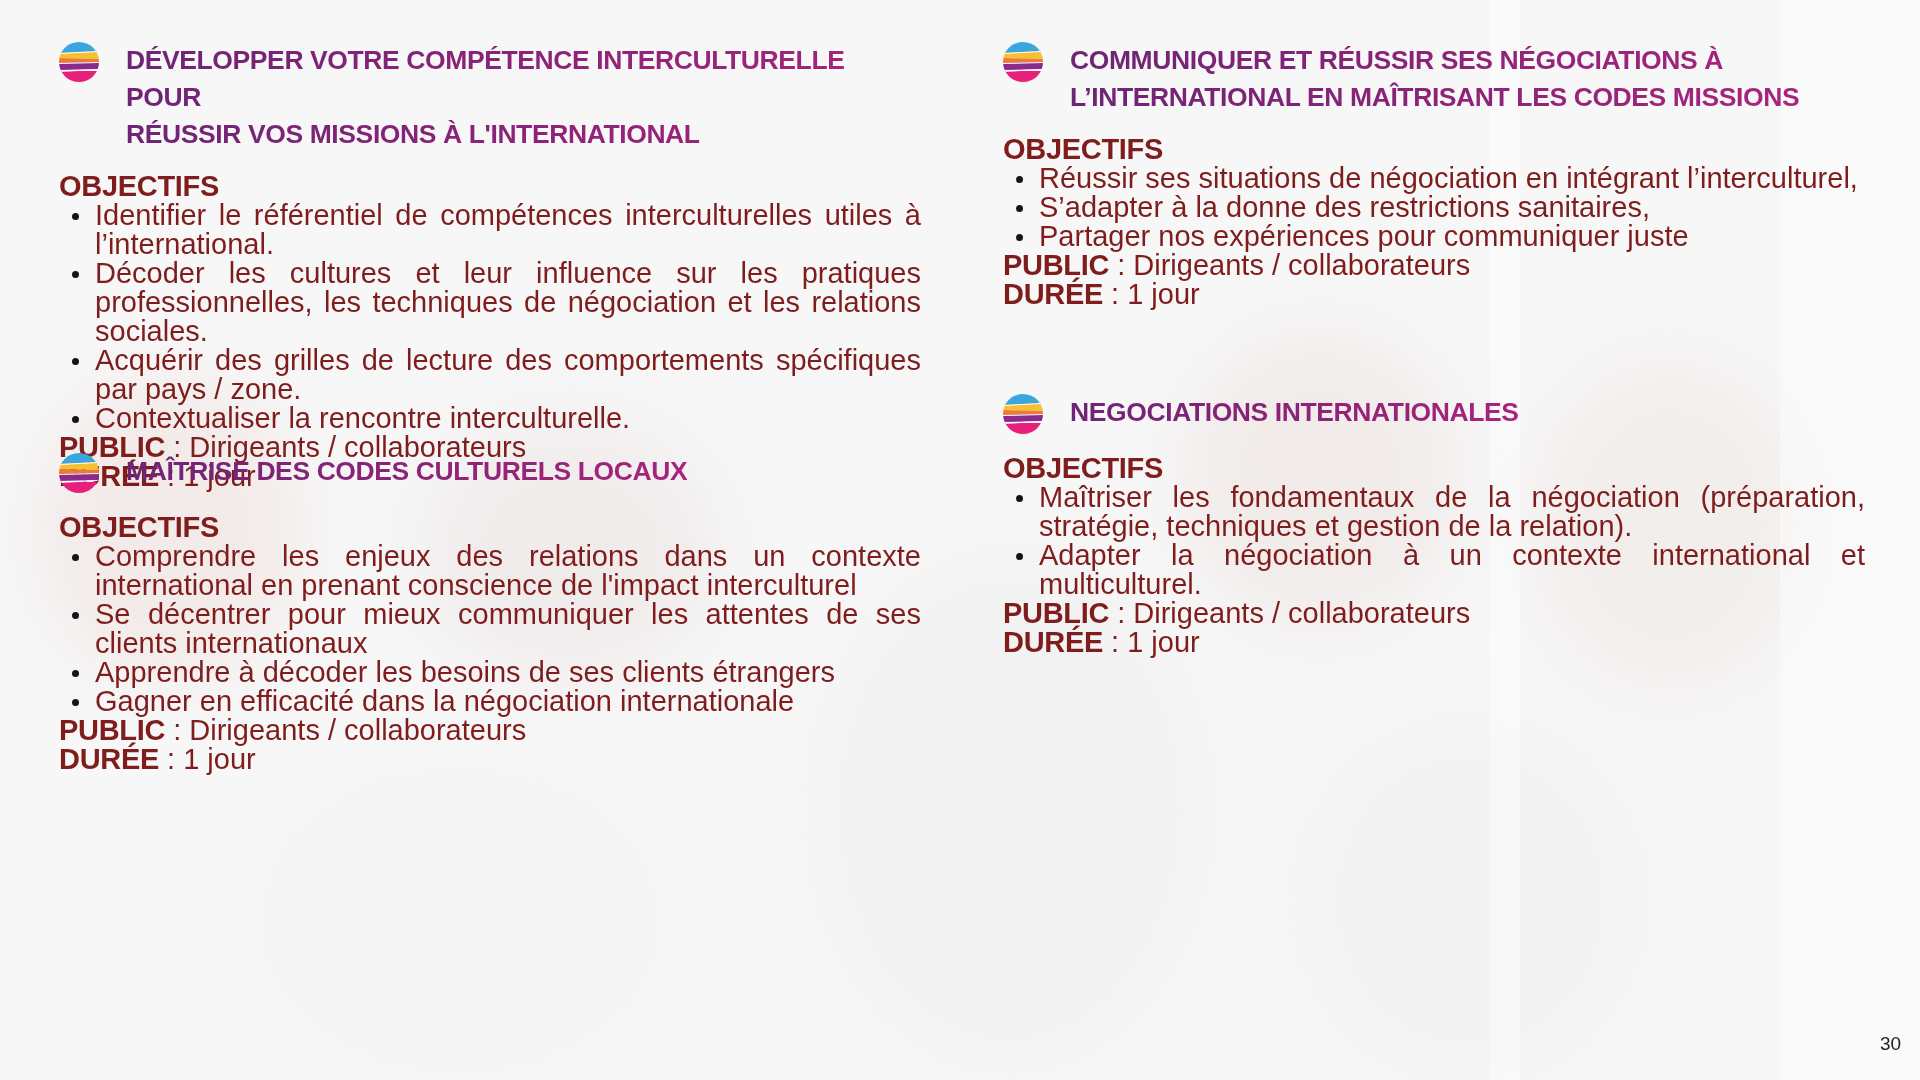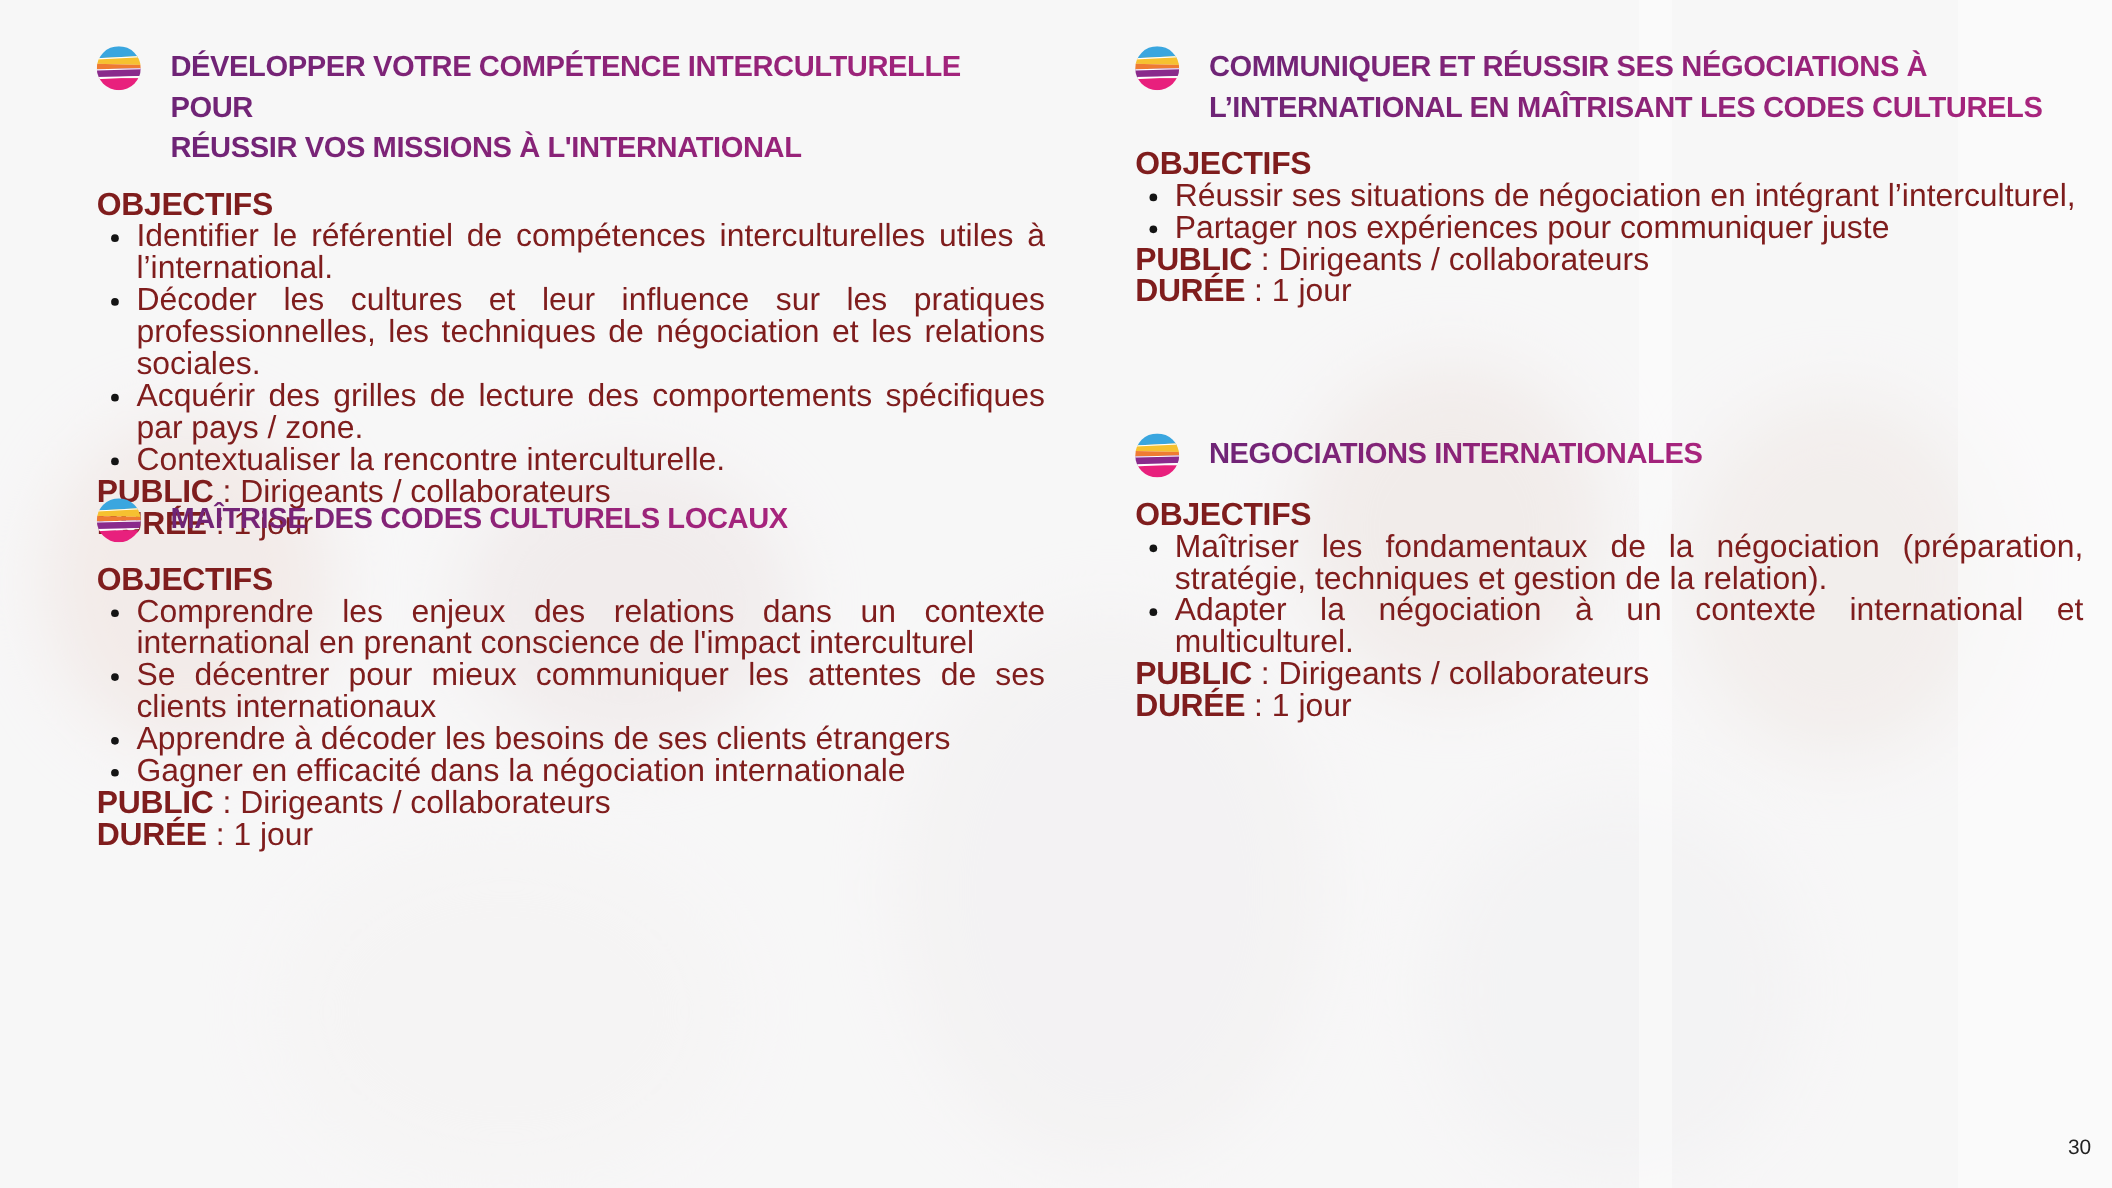"DÉVELOPPER VOTRE COMPÉTENCE" .section { margin-left: 29px -> none }
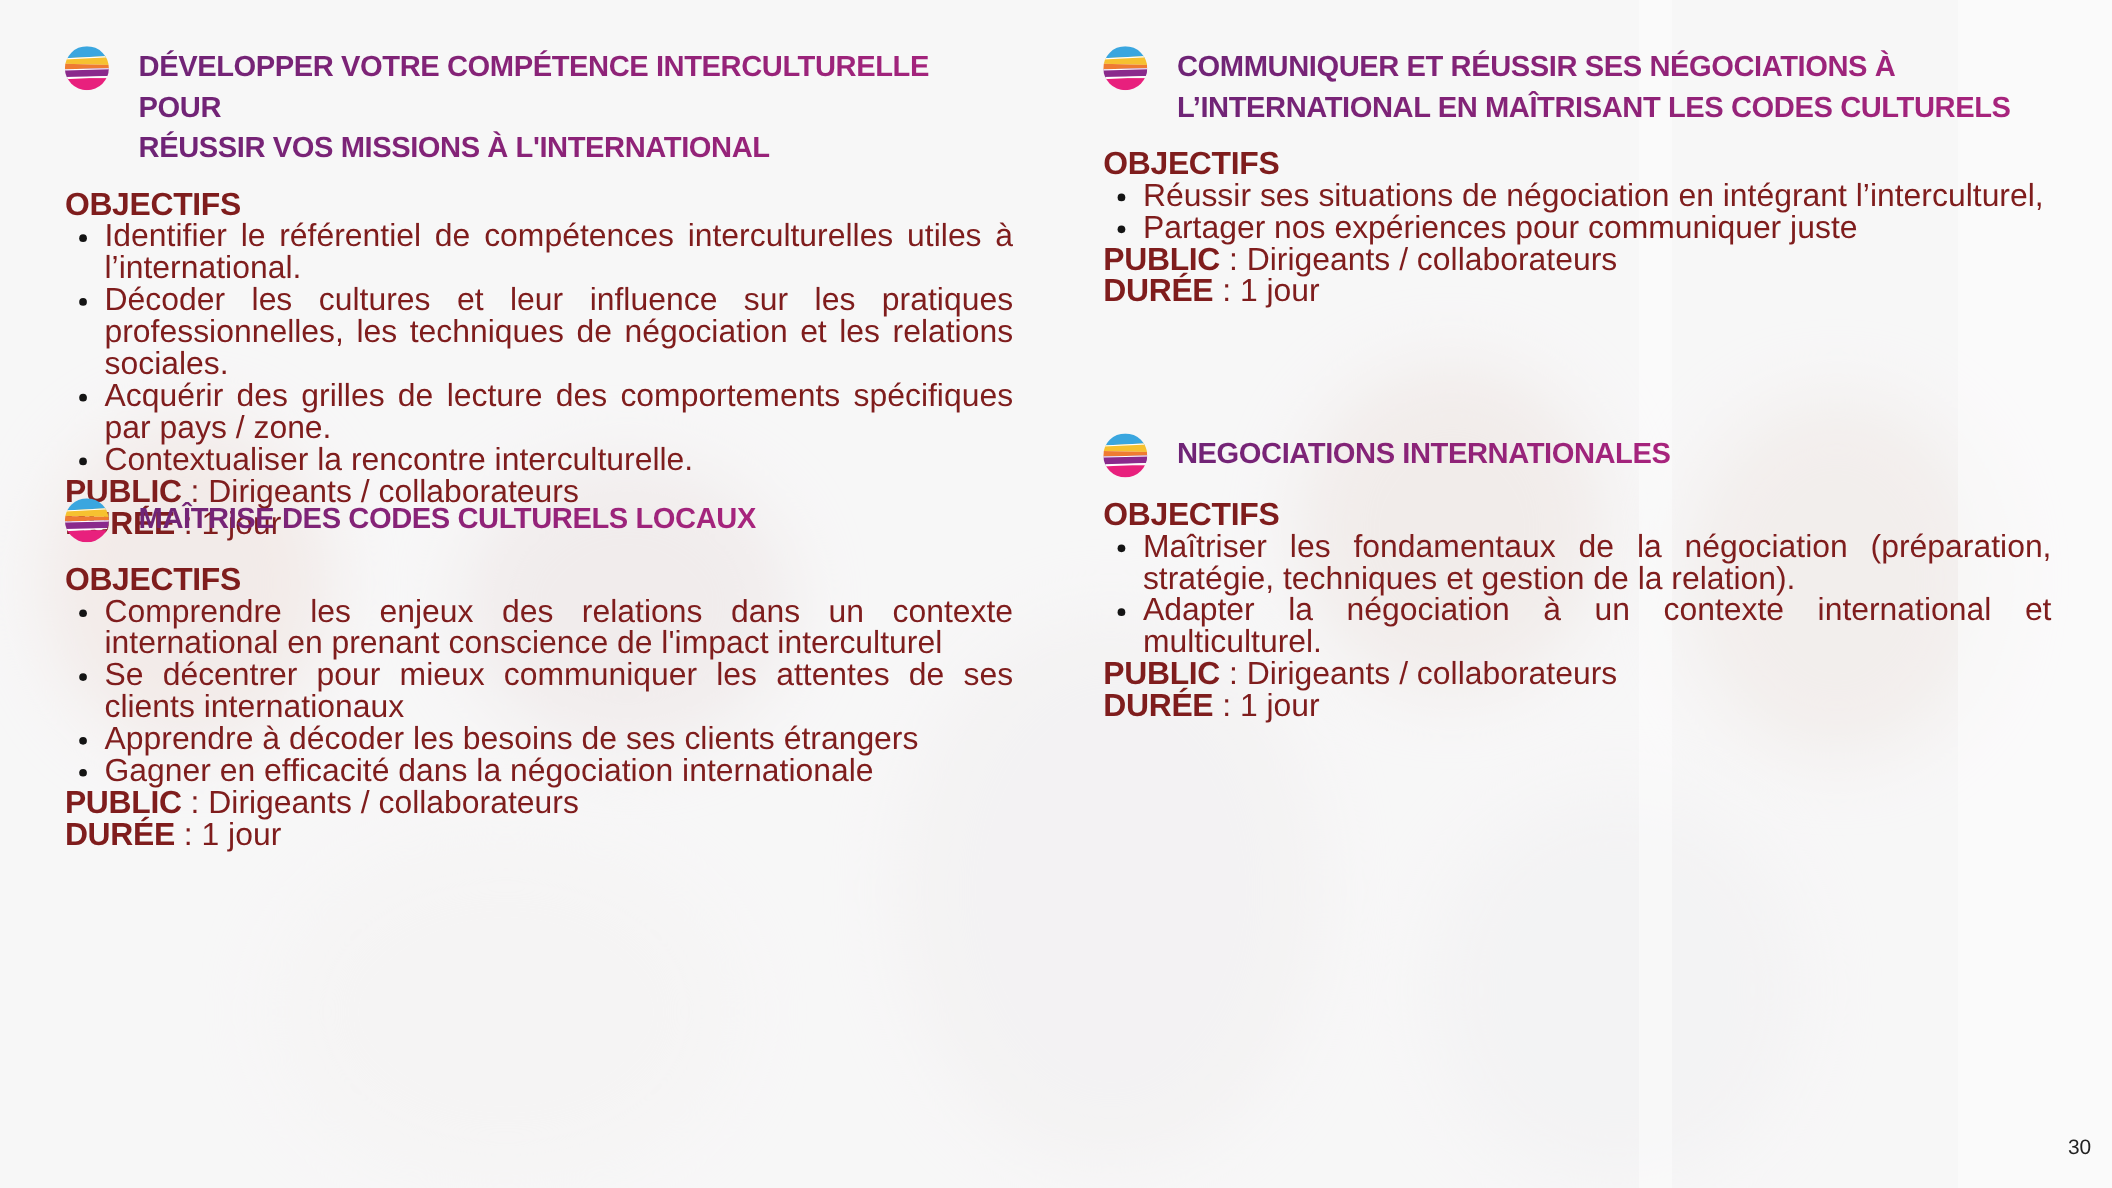"L’INTERNATIONAL EN MAÎTRISANT LES CODES" div { text: CULTURELS -> MISSIONS }
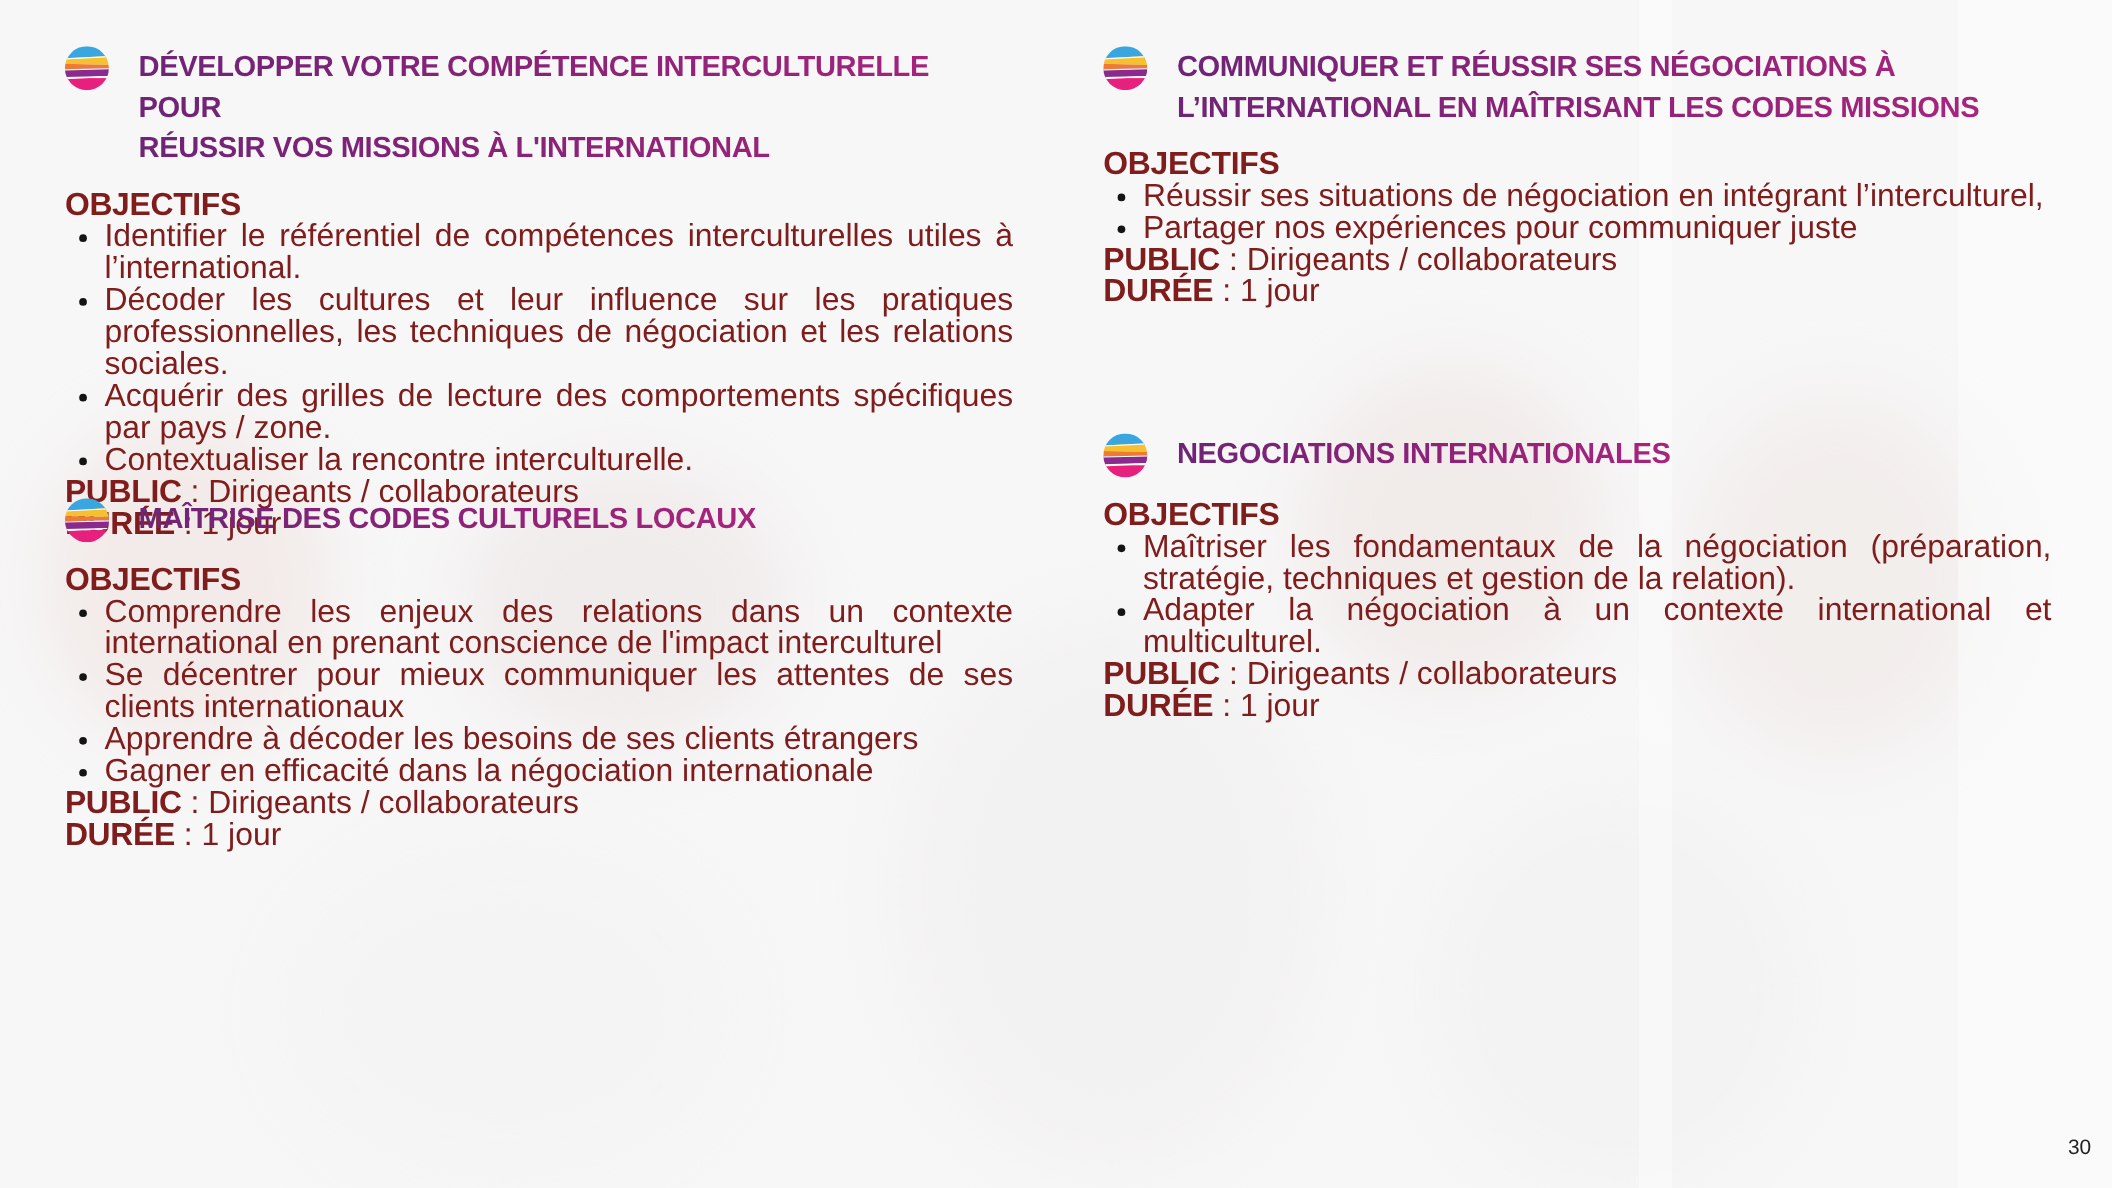"S’adapter à la donne des" li { html: none -> <li>S’adapter à la donne des restrictions sanitaires,</li> }
